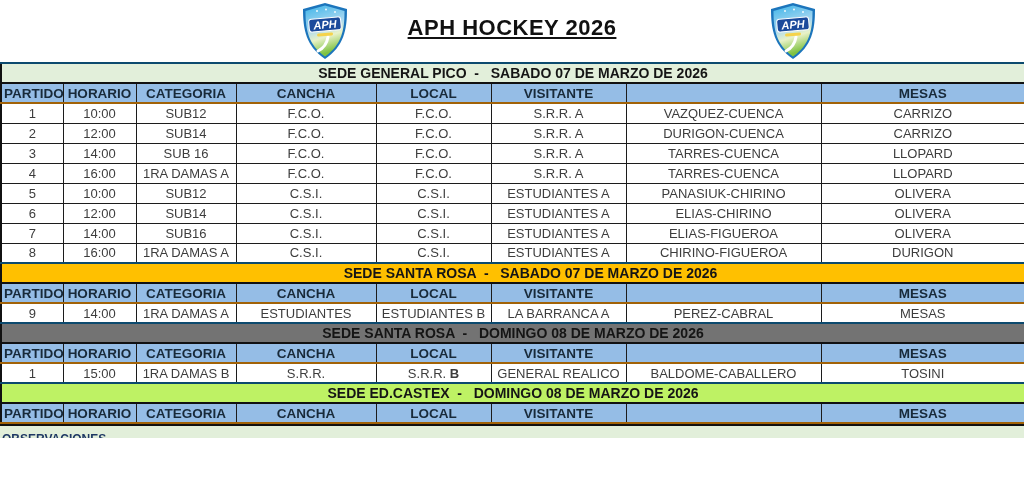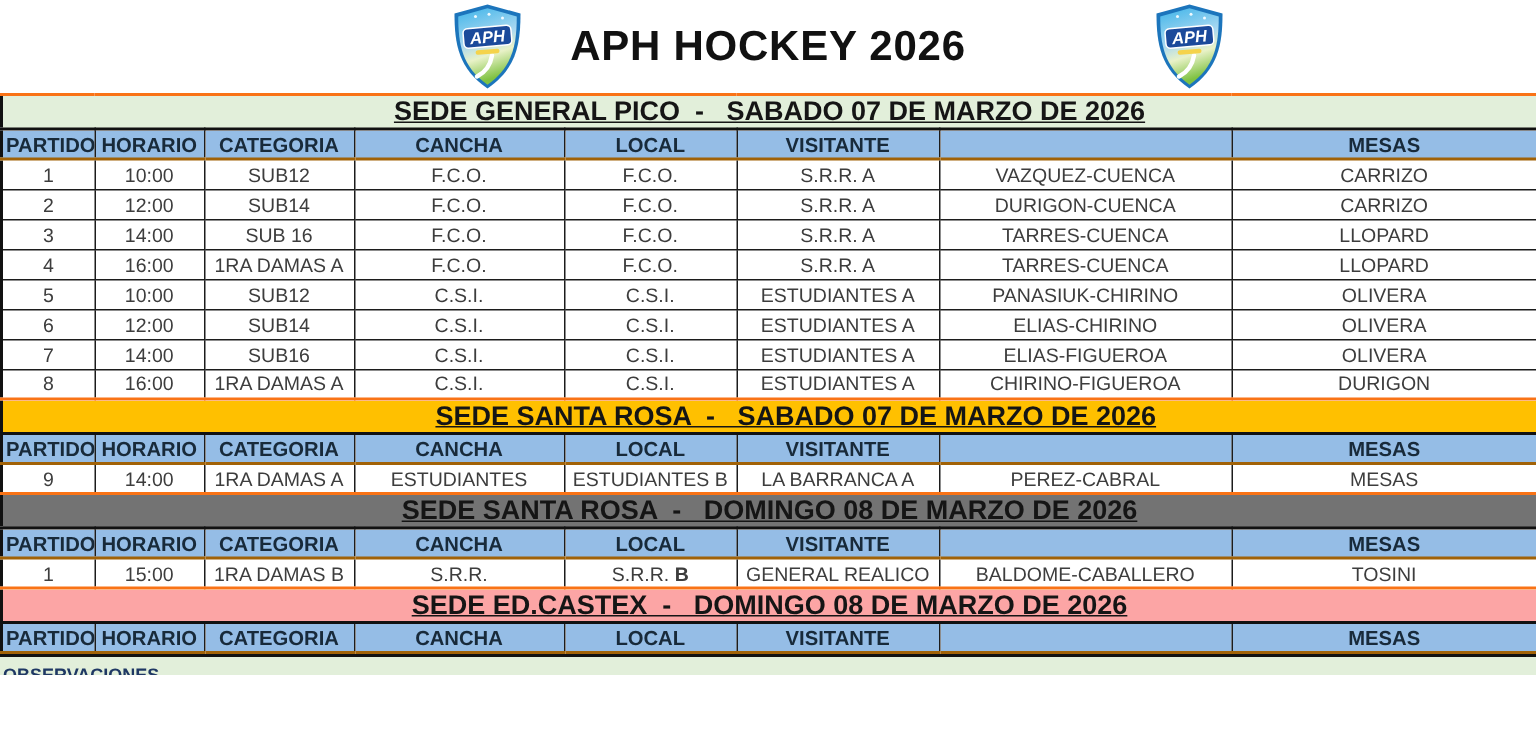"APH HOCKEY 2026" .main-title { font-size: 28px -> 22px; text-decoration: none -> underline }
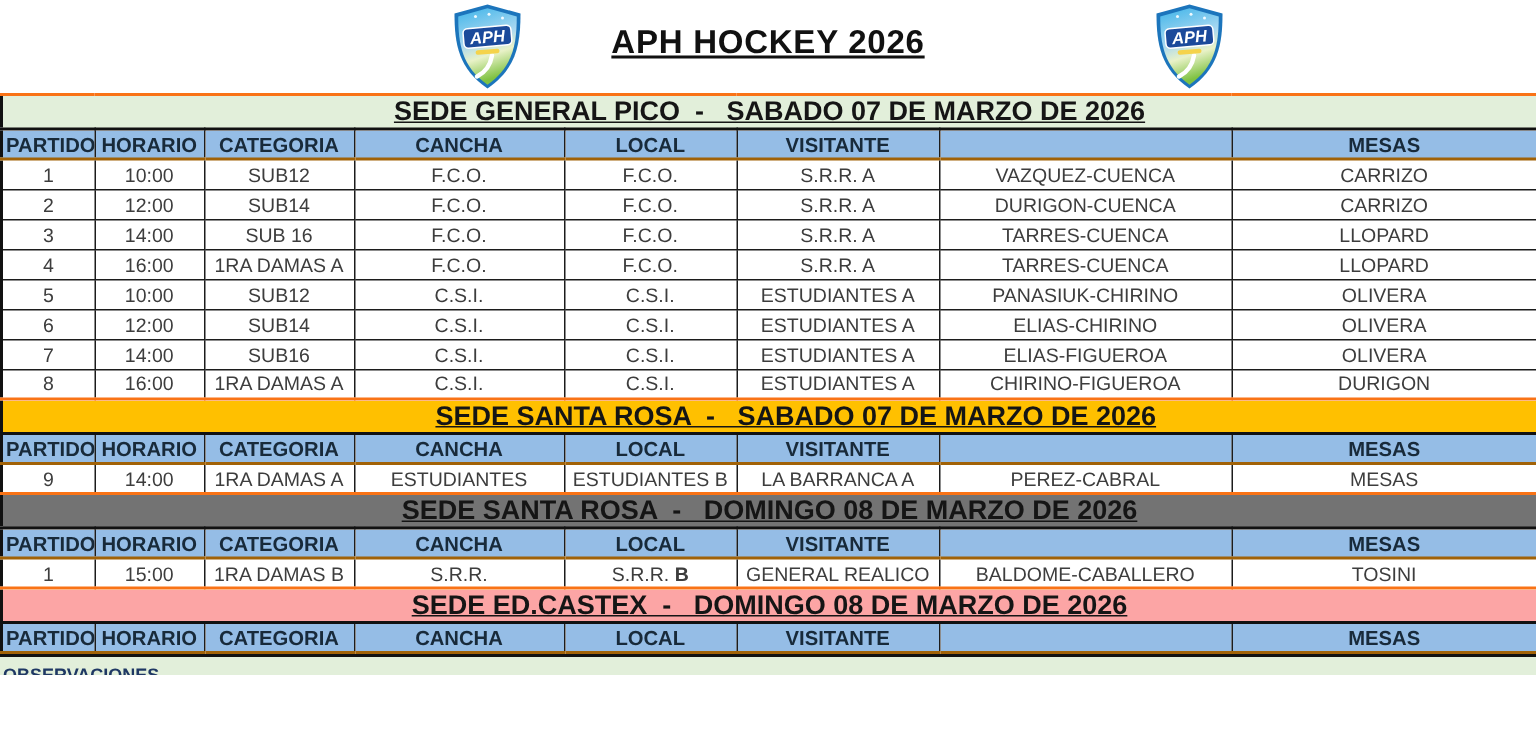"SEDE GENERAL PICO - SABADO" td.section { border-top: 2px solid #f97316 -> 2px solid #0c4a6e; font-size: 18px -> 14px; text-decoration: underline -> none }
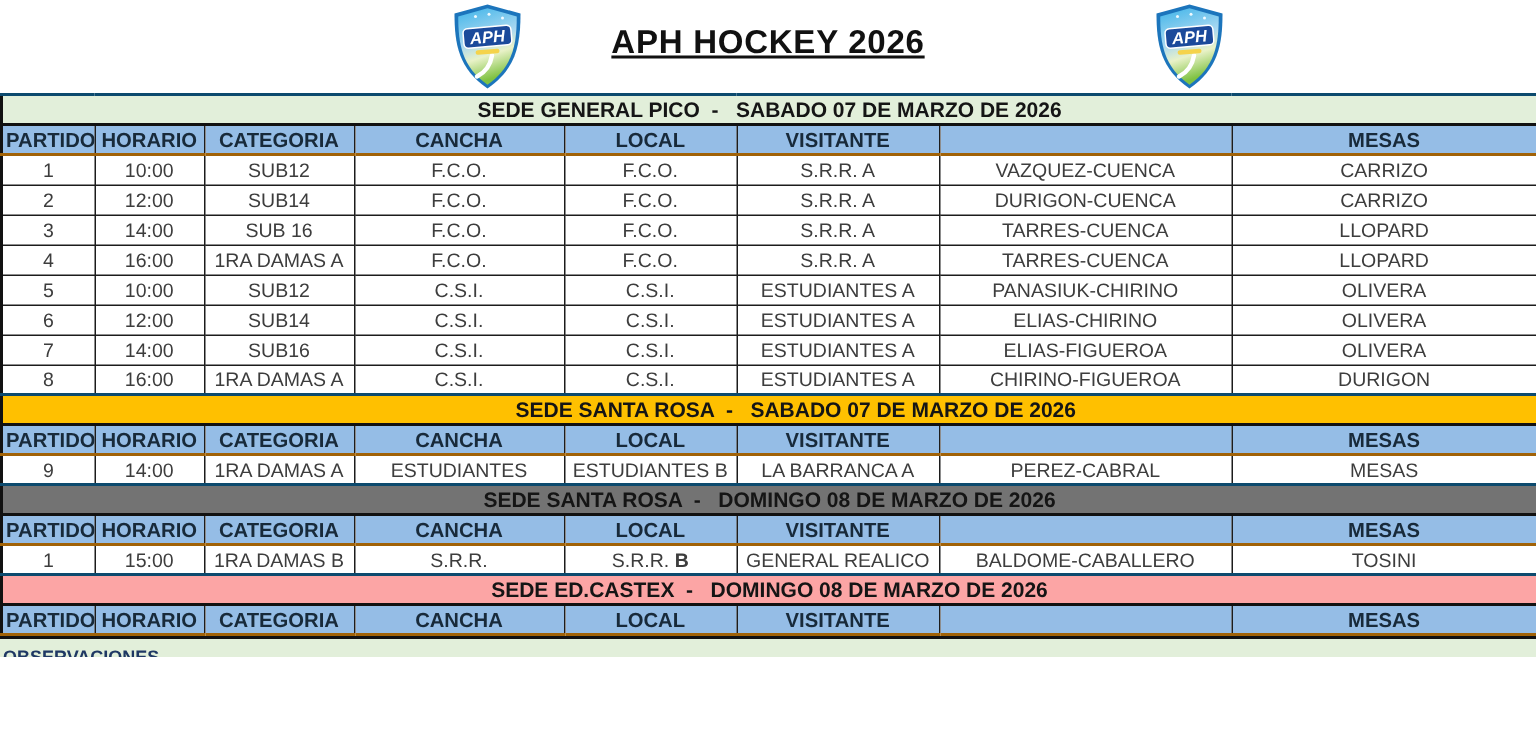"SEDE ED.CASTEX - DOMINGO 08" td.section { background: #fca5a5 -> #bef264 }
